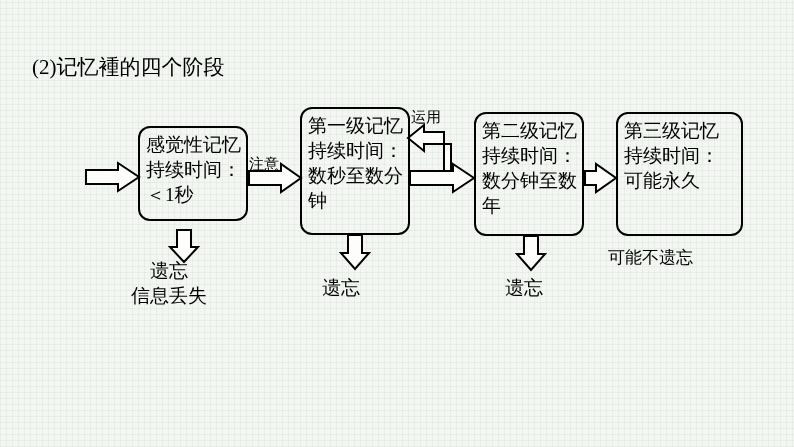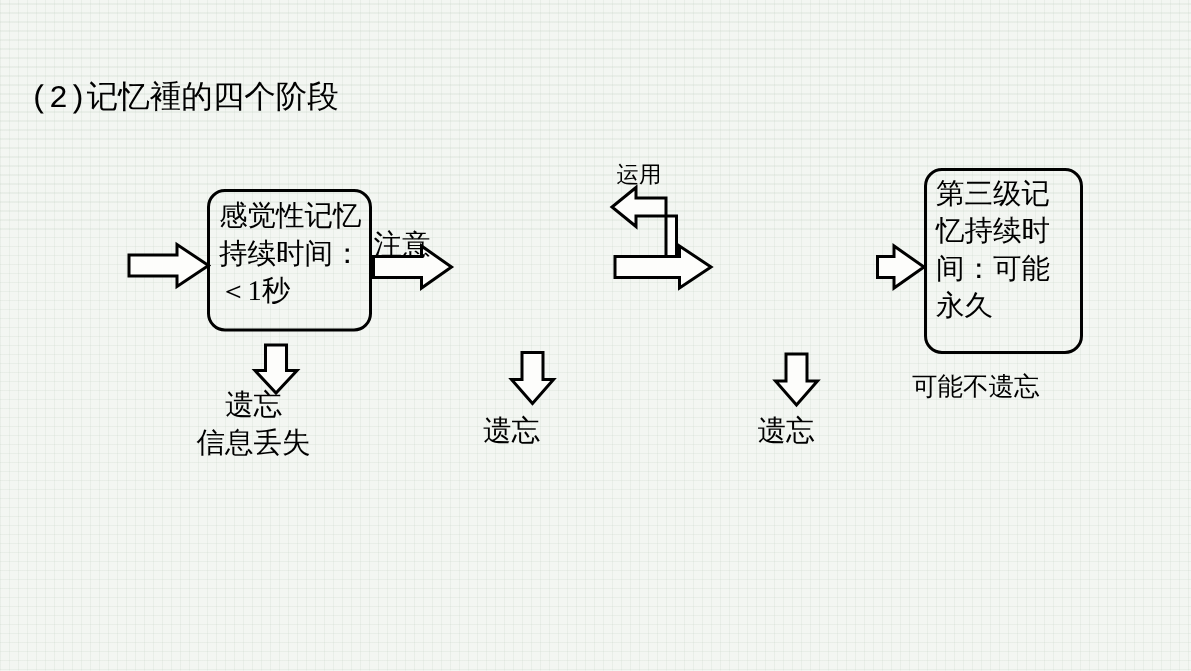"(2)记忆褈的四个阶段" #title { font-family: Liberation Mono, monospace -> Liberation Serif, serif; left: 20px -> 32px }
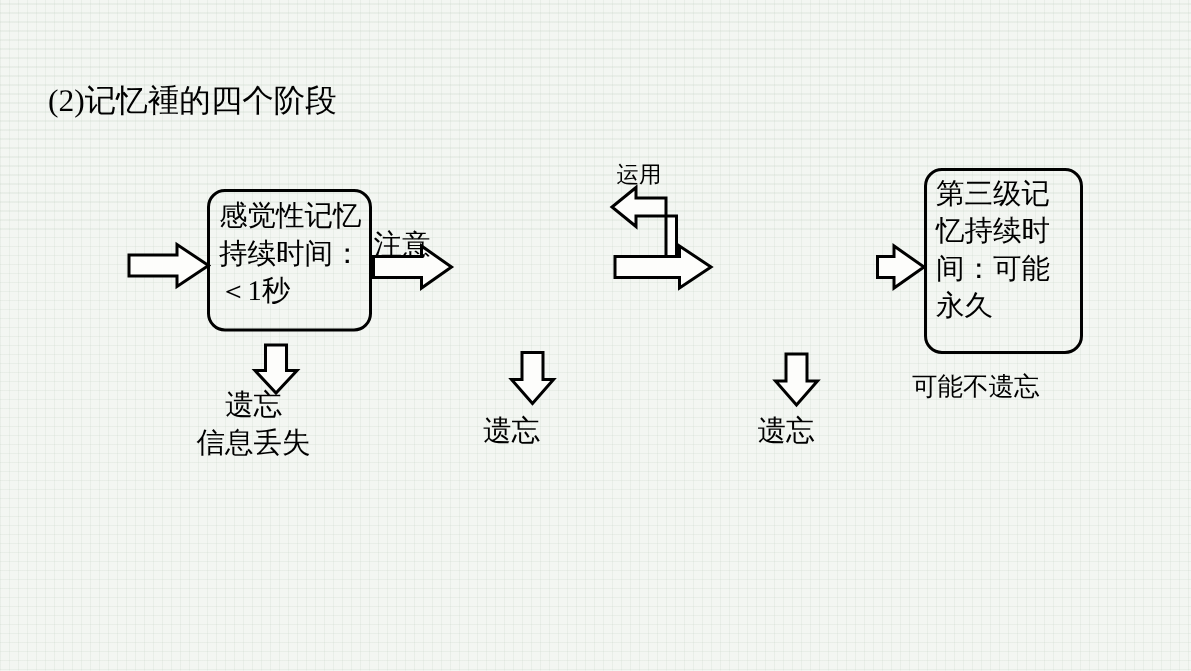"第一级记忆持续时间：数秒至数分钟" div.node-box { html: none -> <div>第一级记忆持续时间：数秒至数分钟</div> }
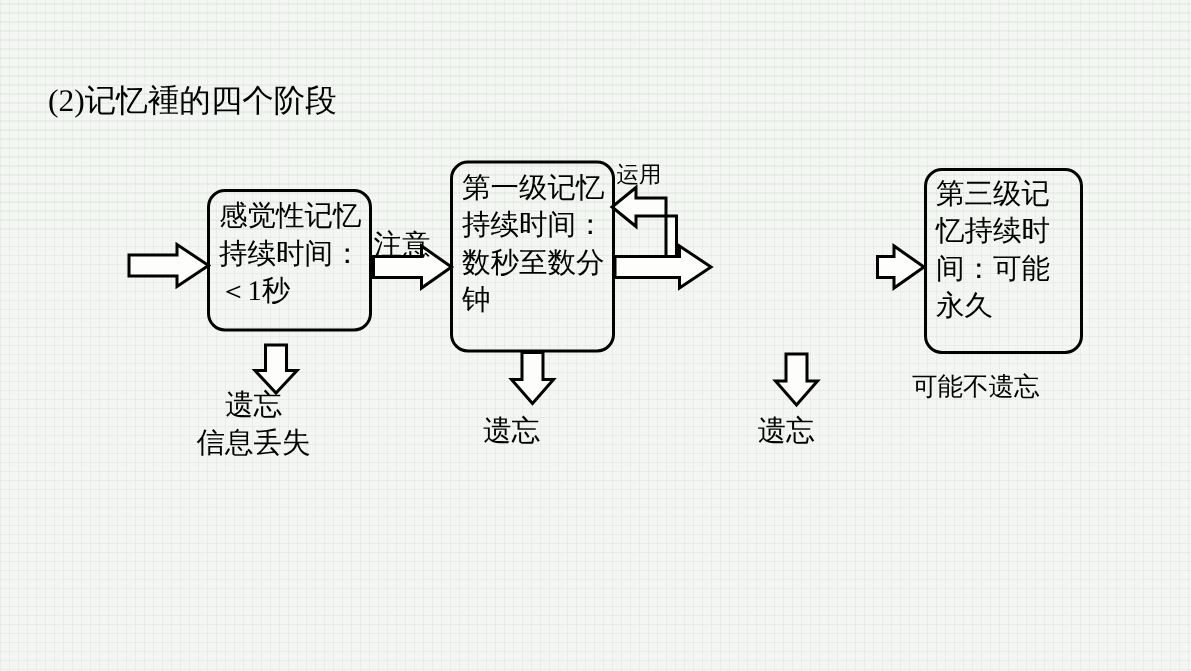"第二级记忆持续时间：数分钟至数年" div.node-box { html: none -> <div>第二级记忆持续时间：数分钟至数年</div> }
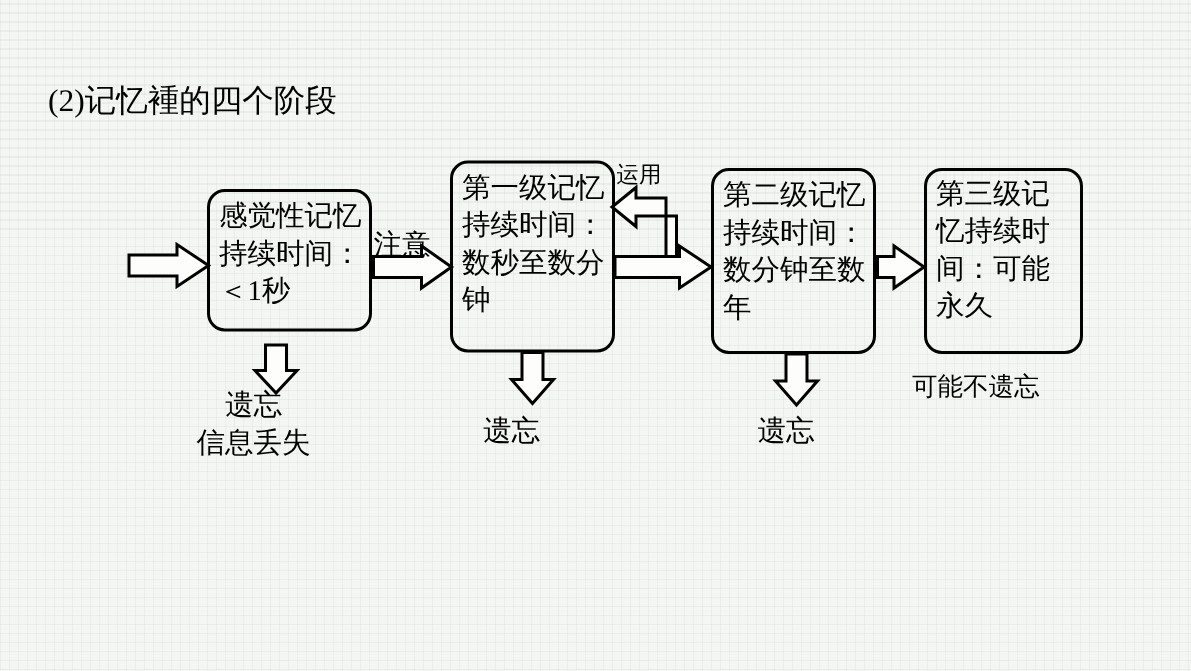"第三级记忆持续时间：可能永久" #box-level3 { font-family: Liberation Mono, monospace -> none; width: 106px -> 127px }
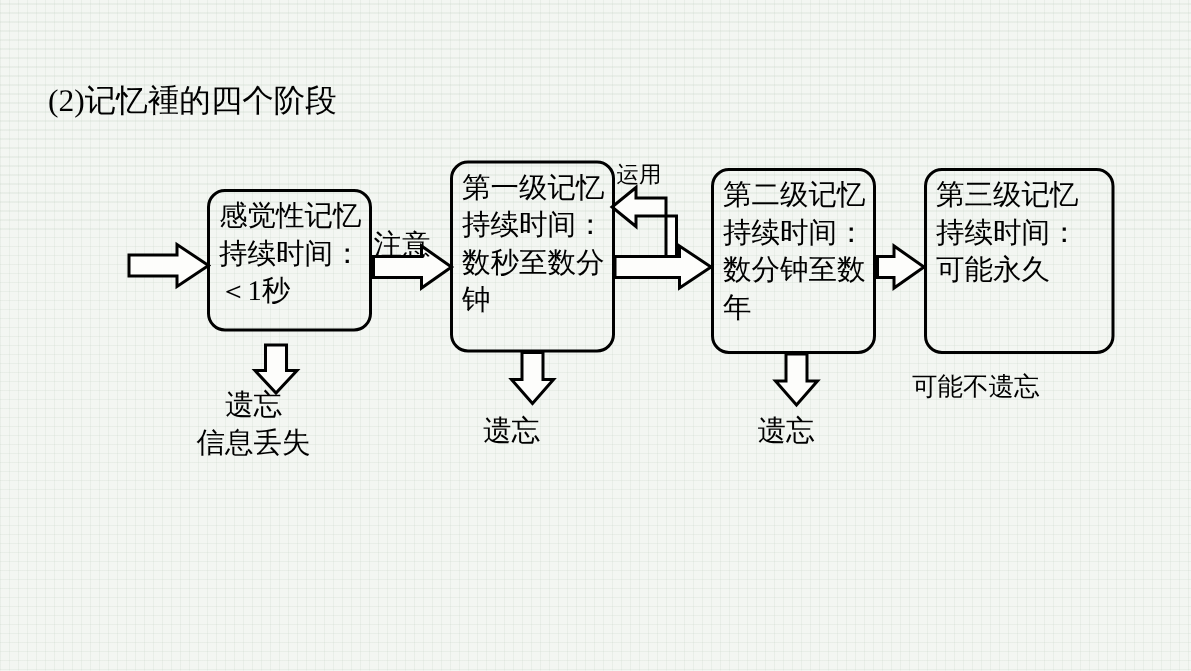"注意" #label-attention { font-size: 19px -> 15px }
